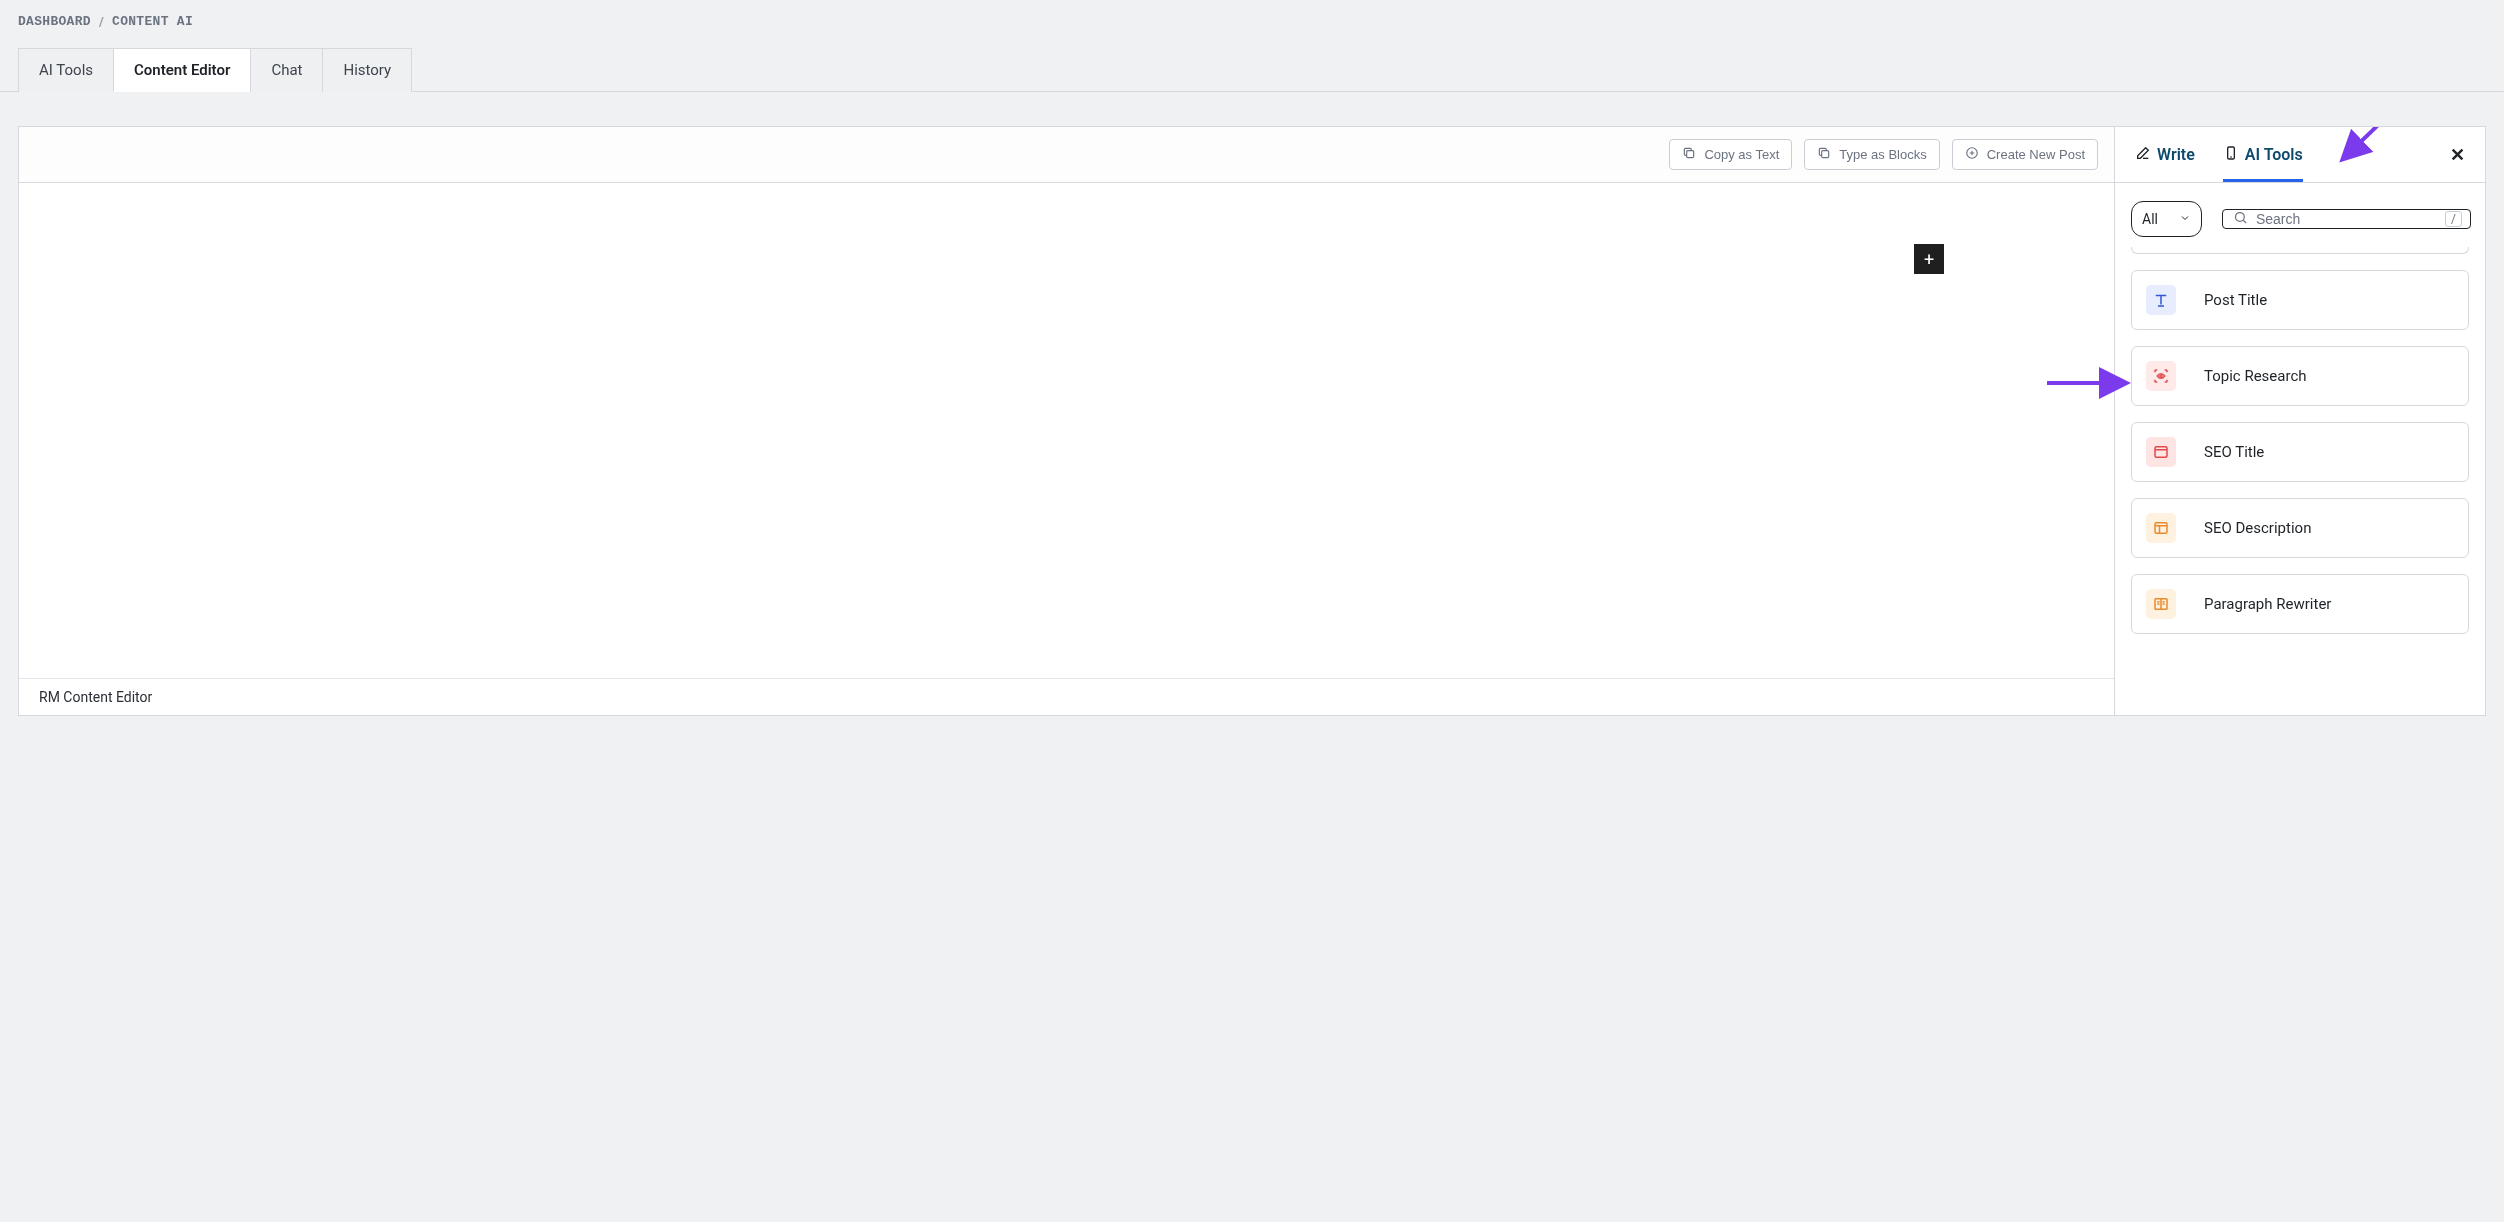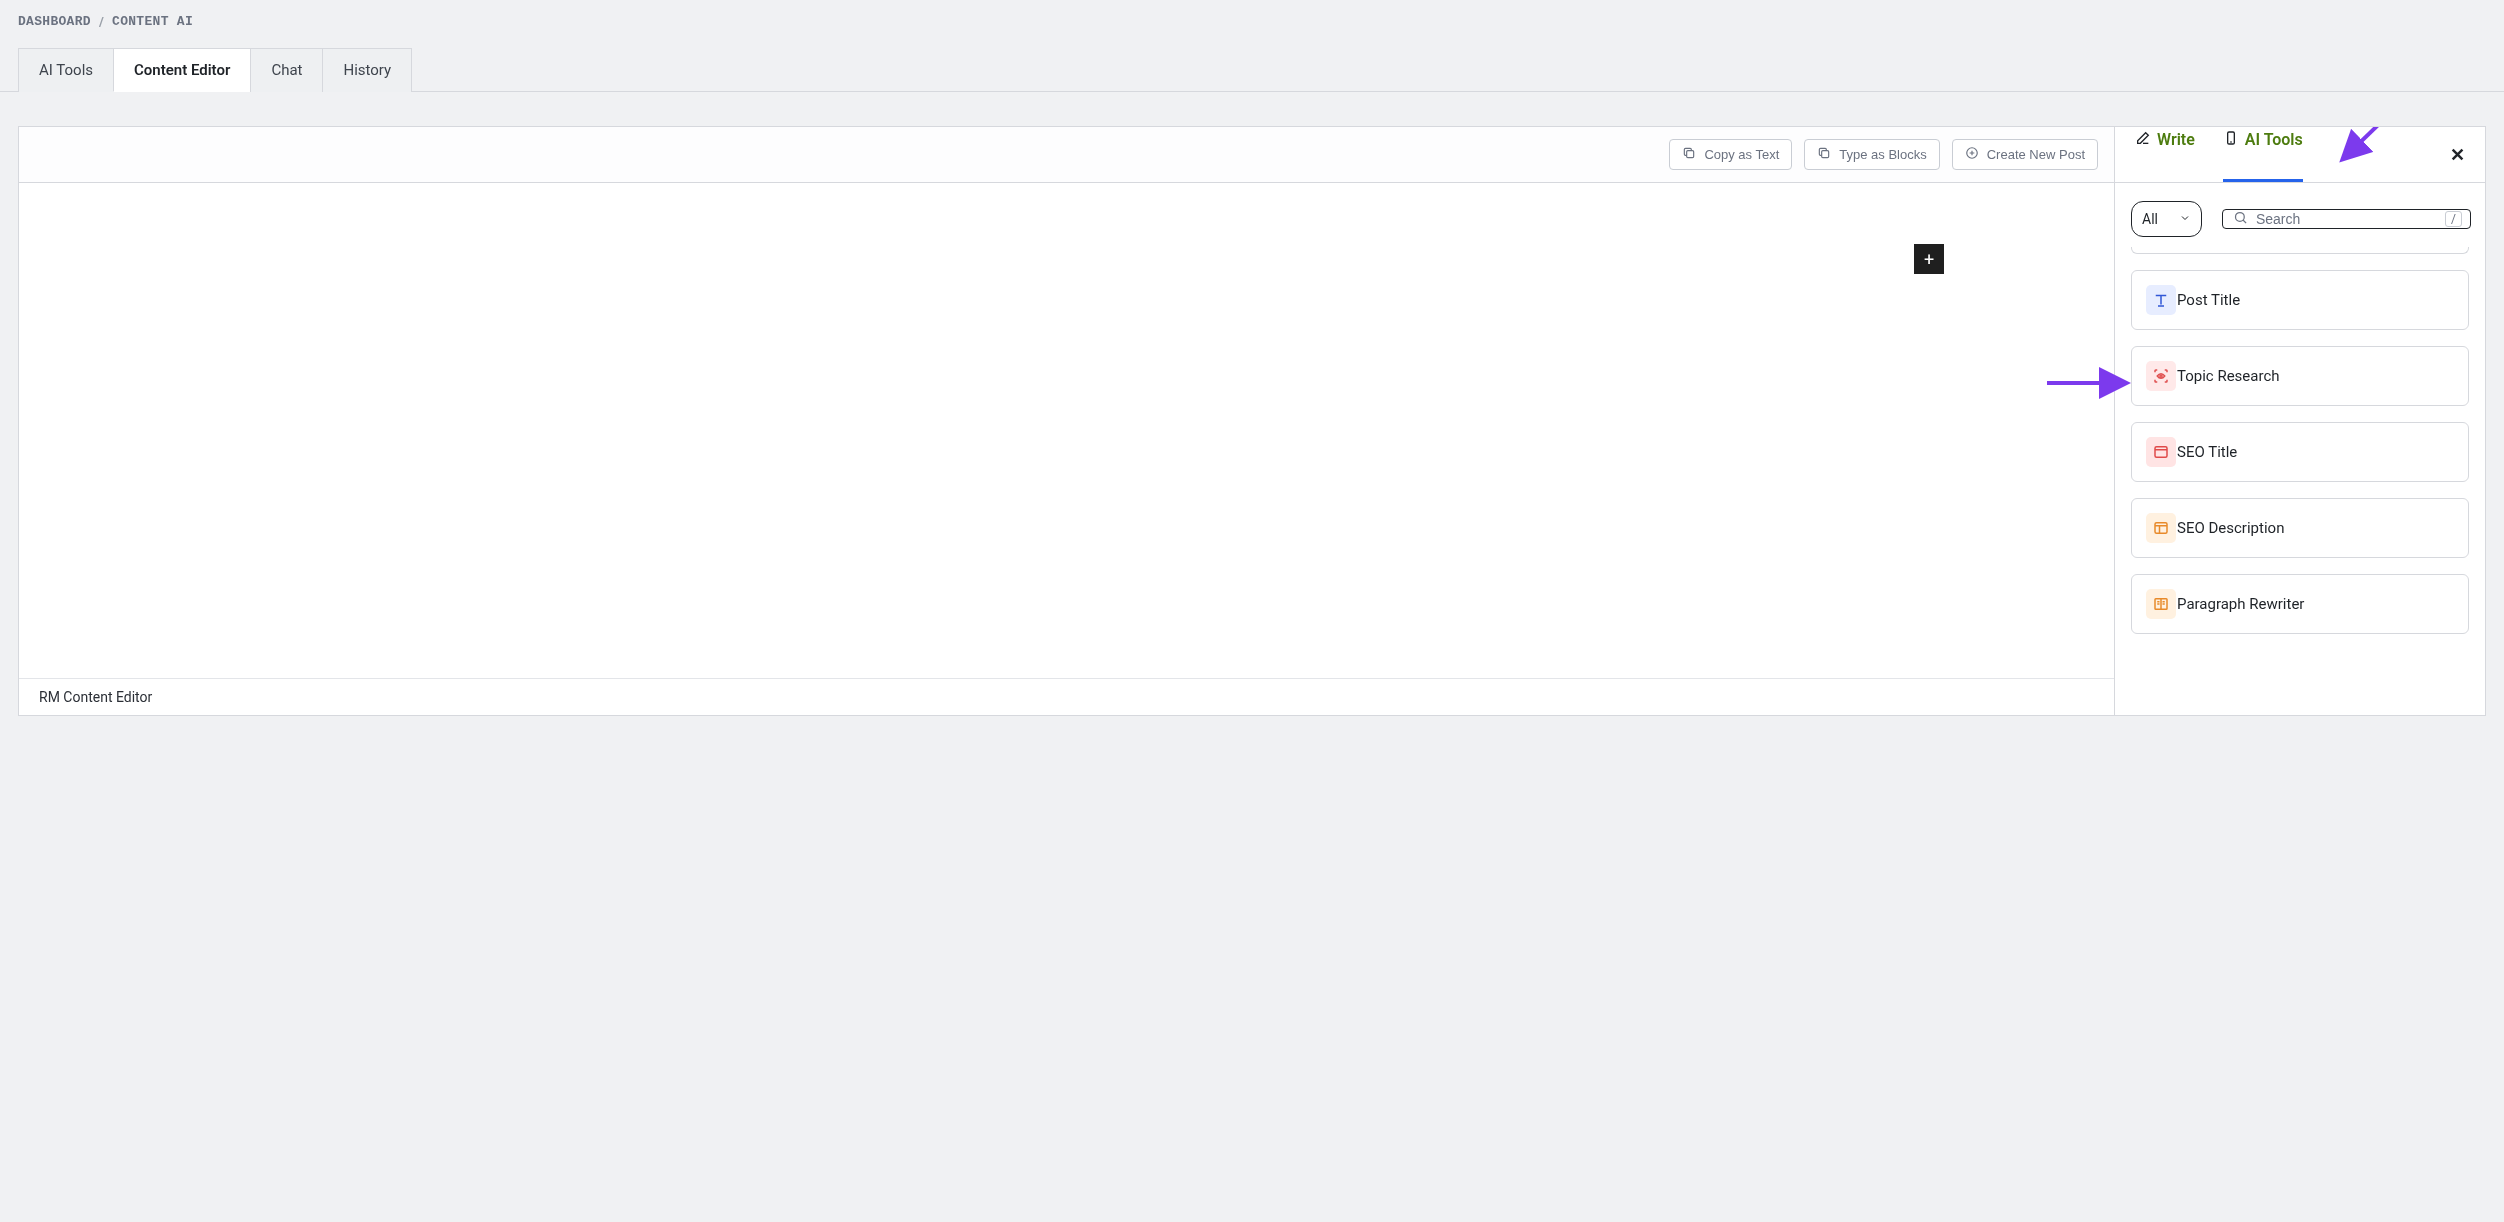"Write" .sp-tab { align-items: none -> center; color: #4d7c0f -> #0c4a6e }
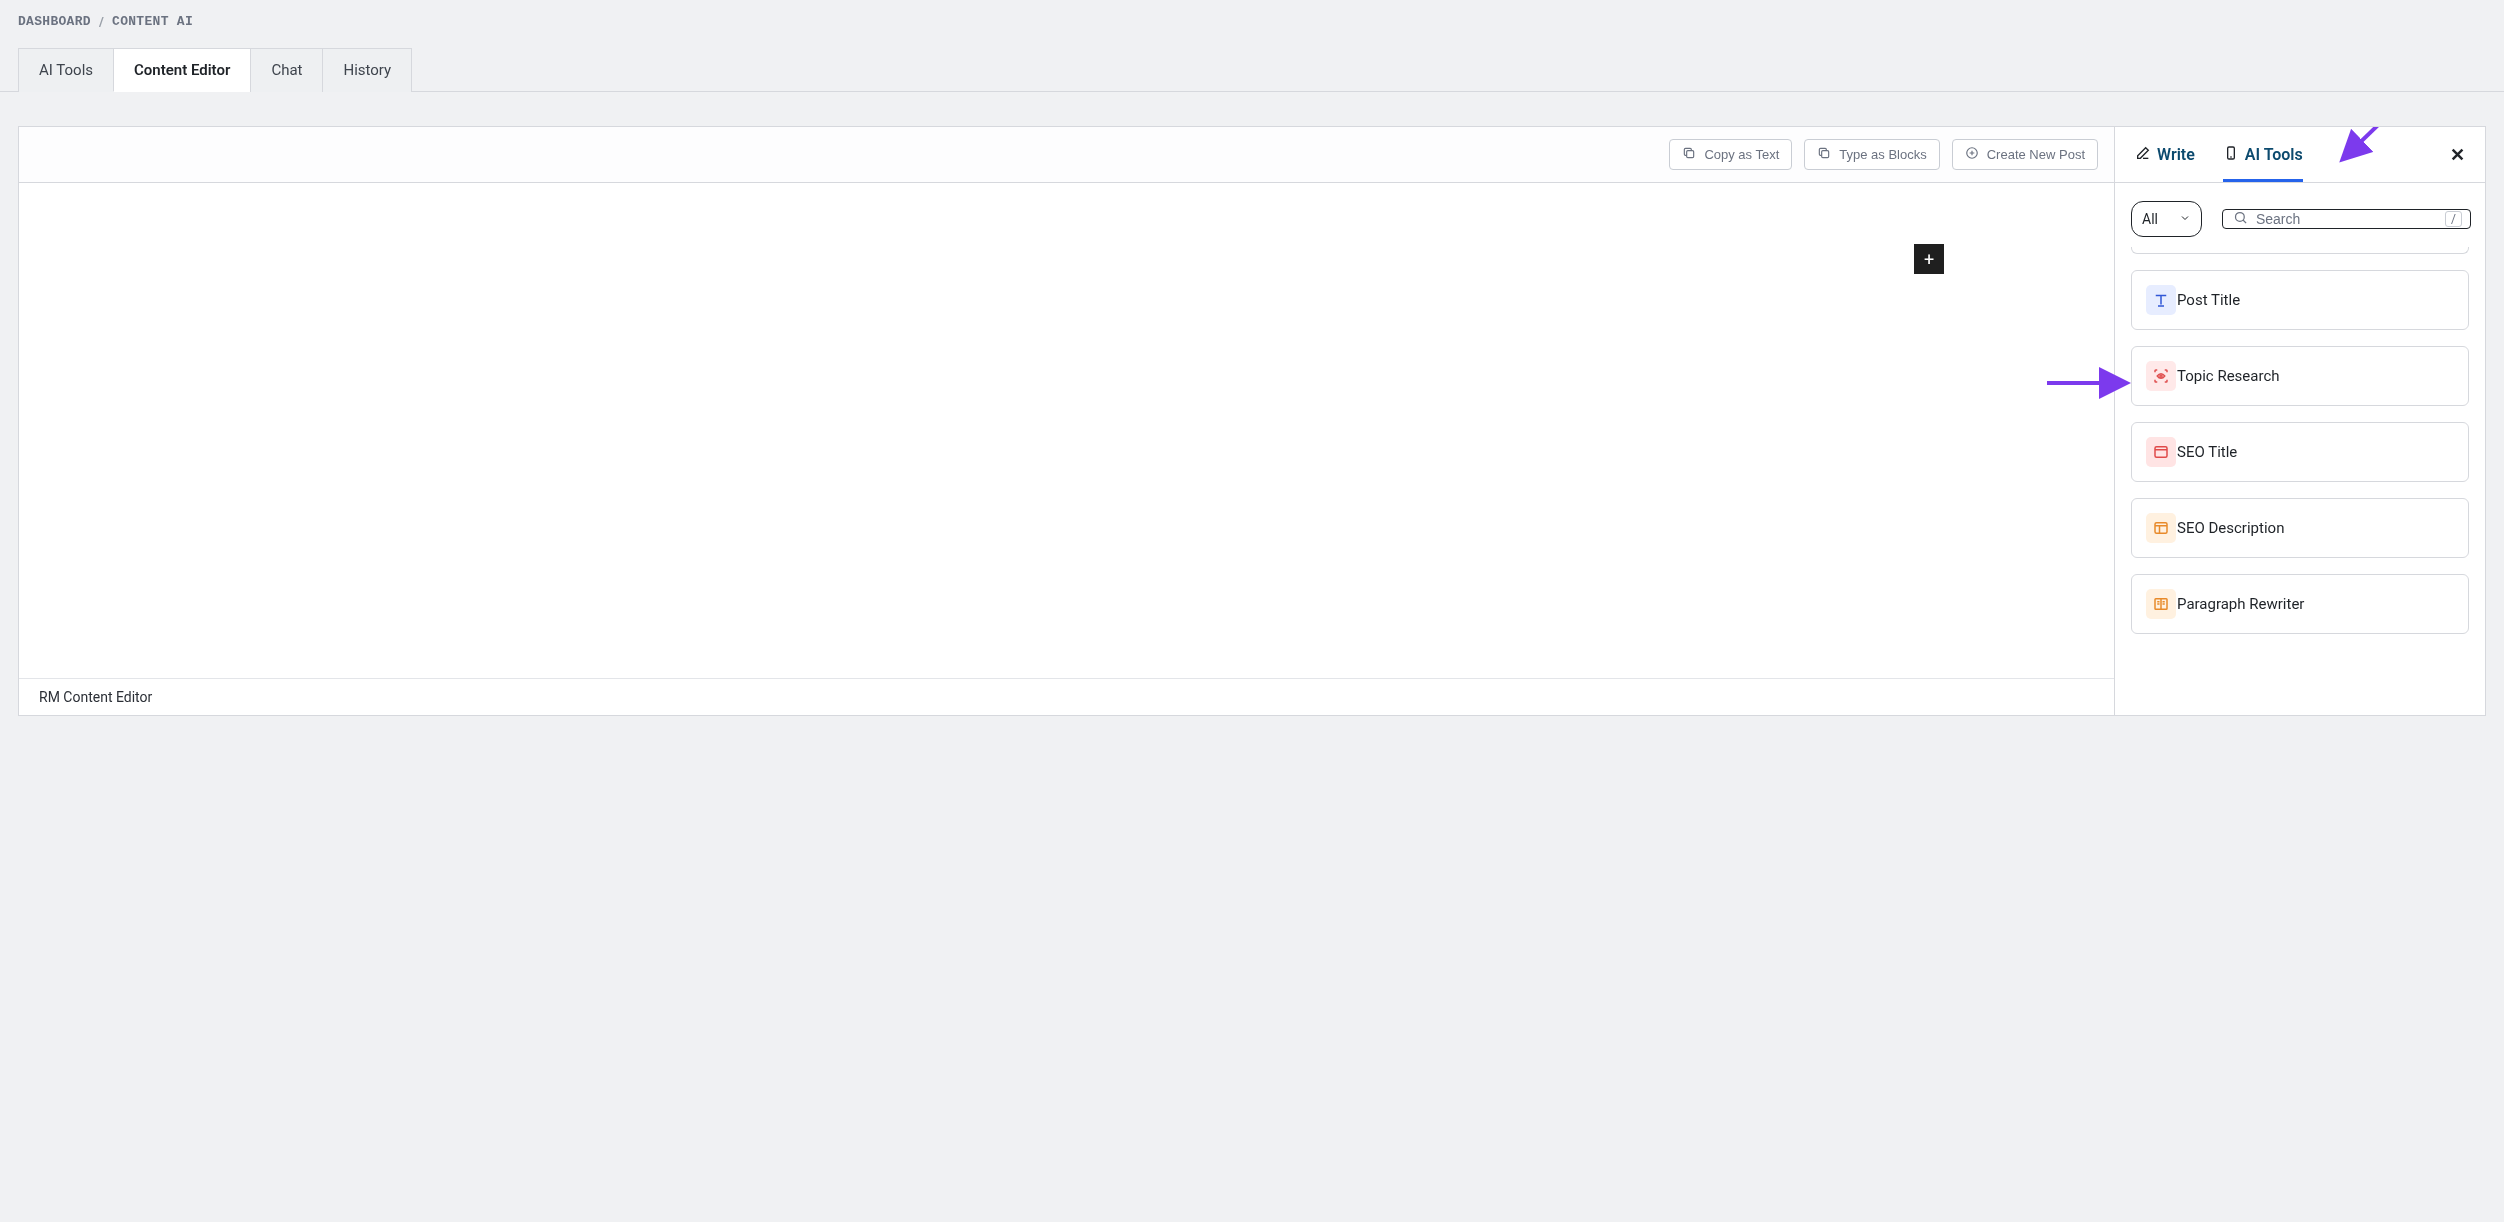"Post Title" .sp-card { gap: 1px -> 28px }
